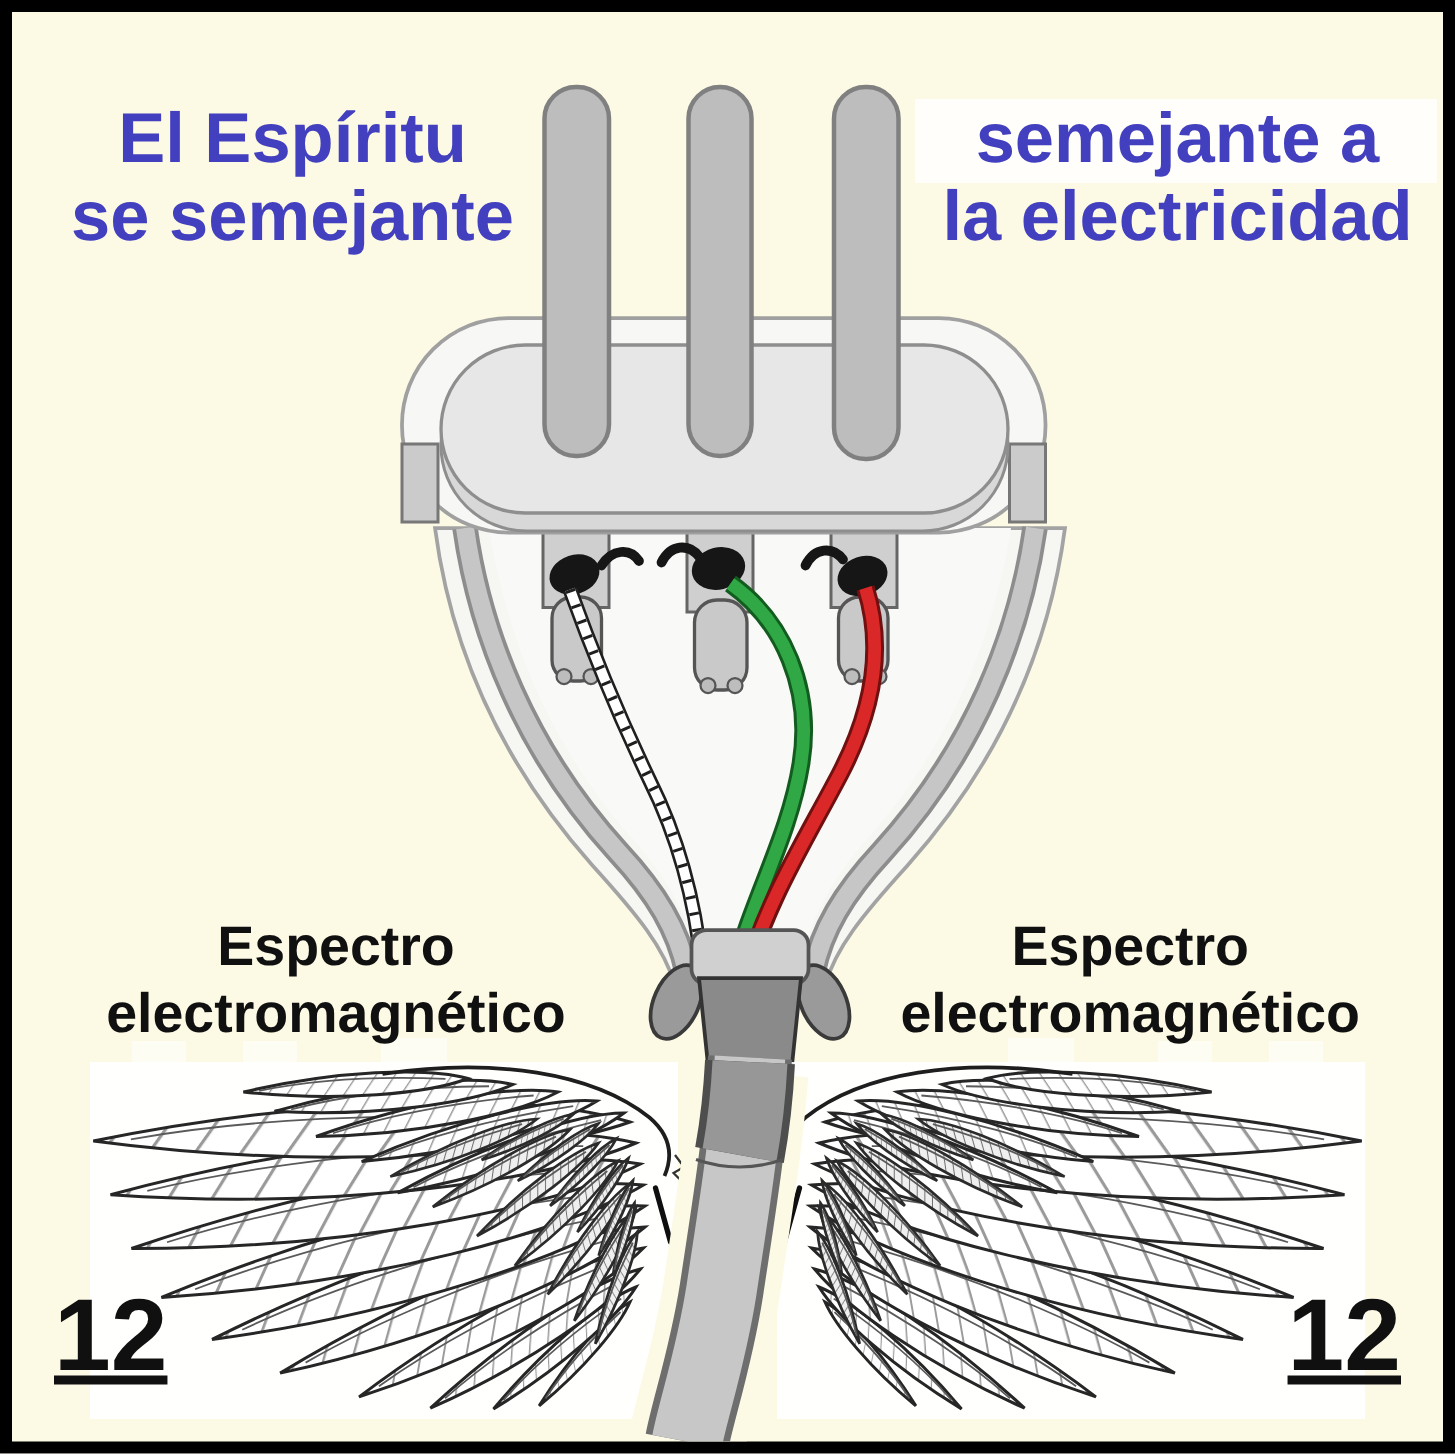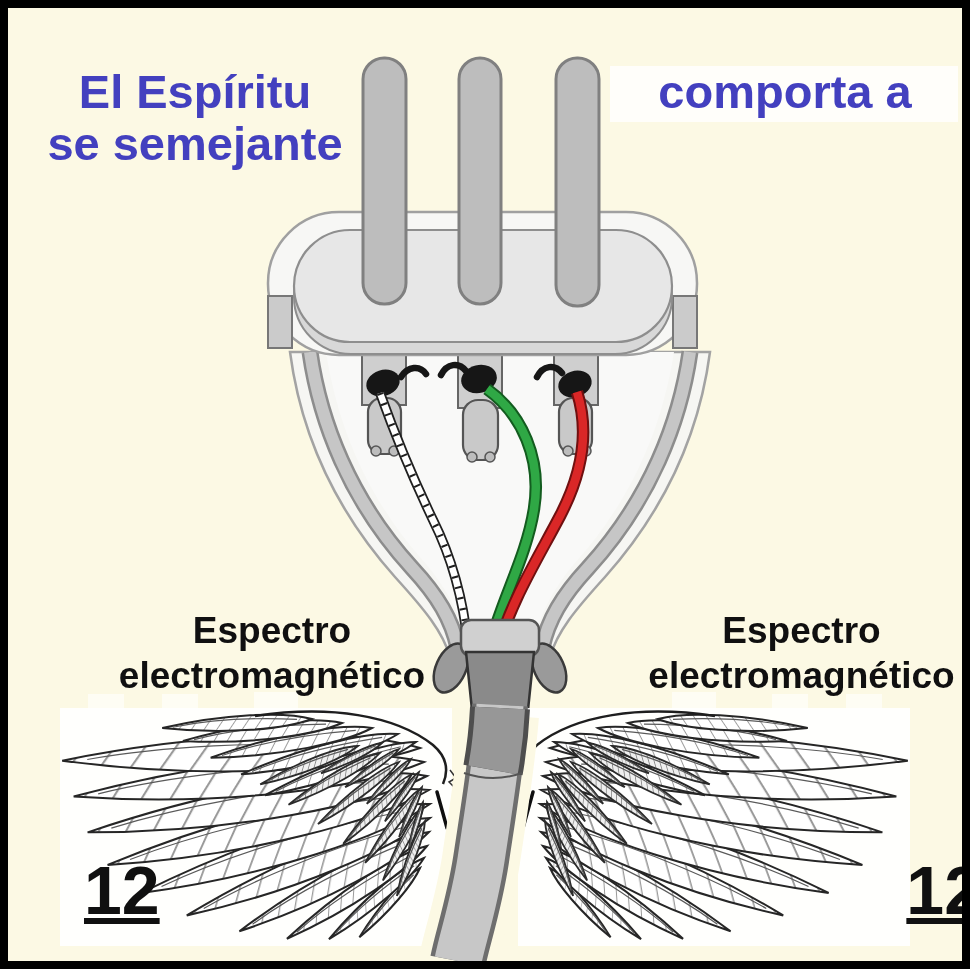"comporta a" span { text: comporta -> semejante }
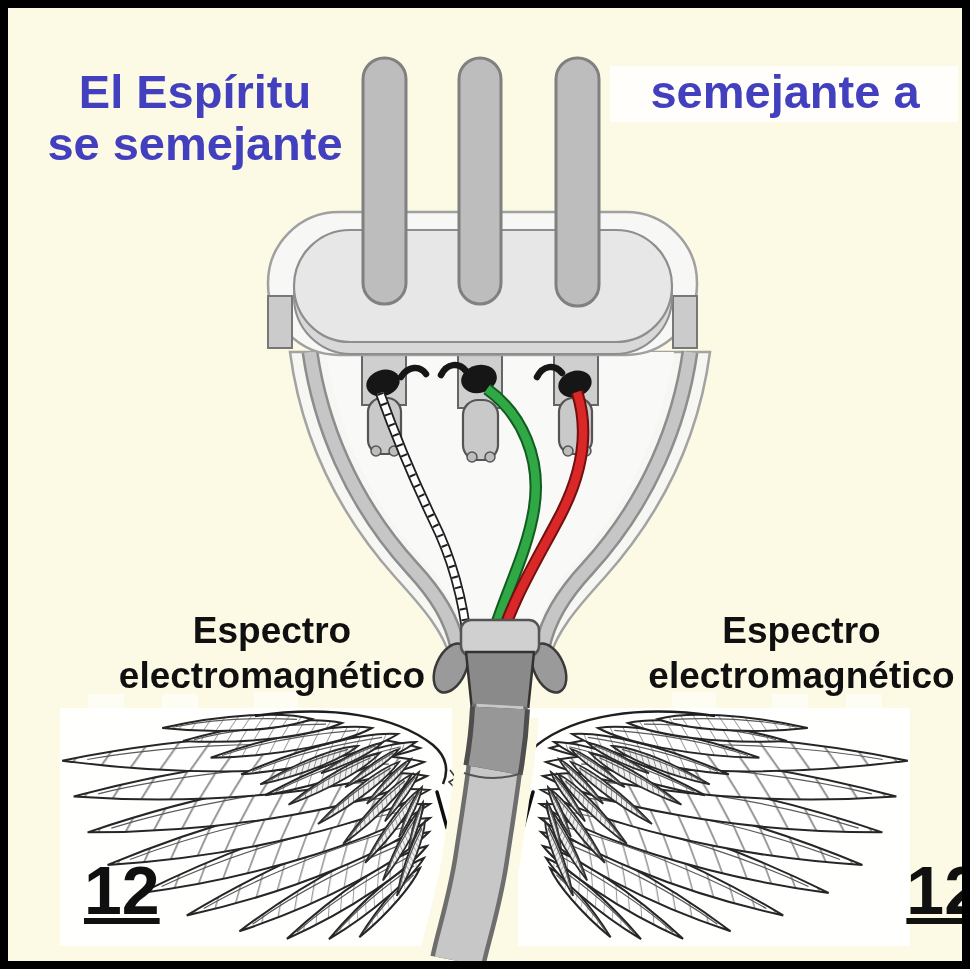"la electricidad" span { html: none -> <span>la electricidad</span> }
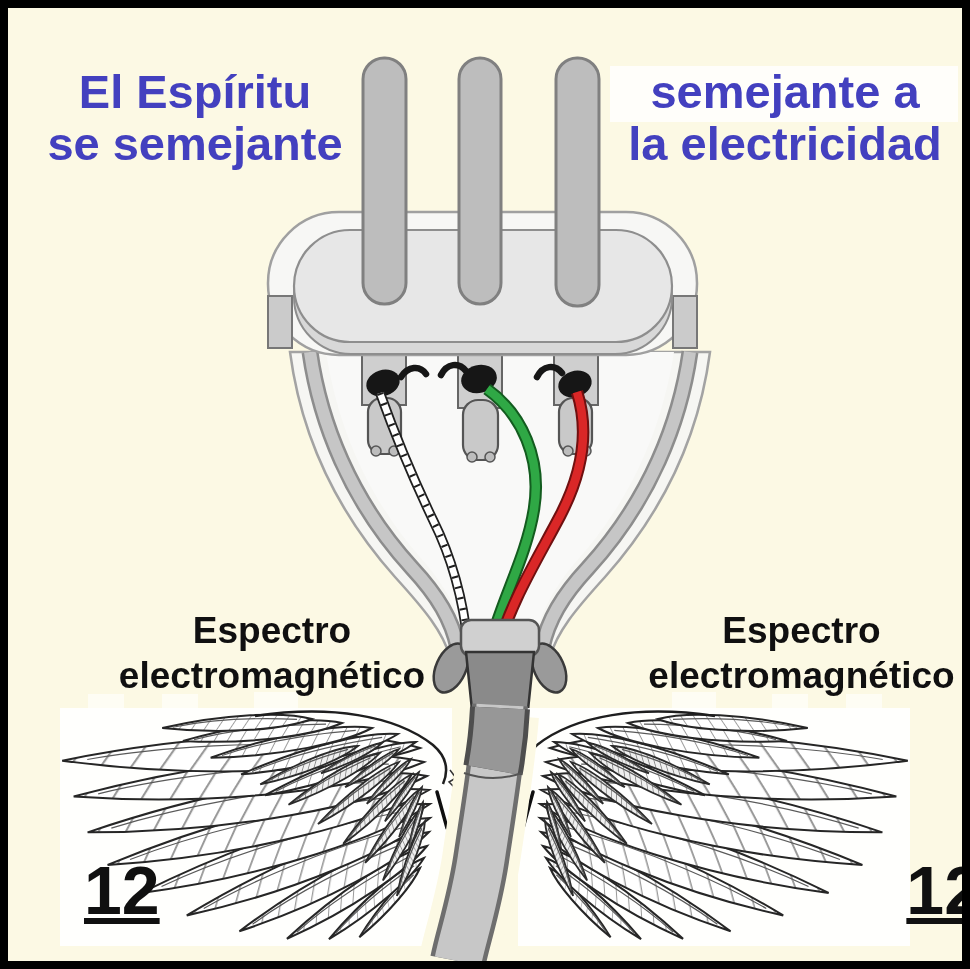"Espectro" .blk { margin-left: 48px -> none }
